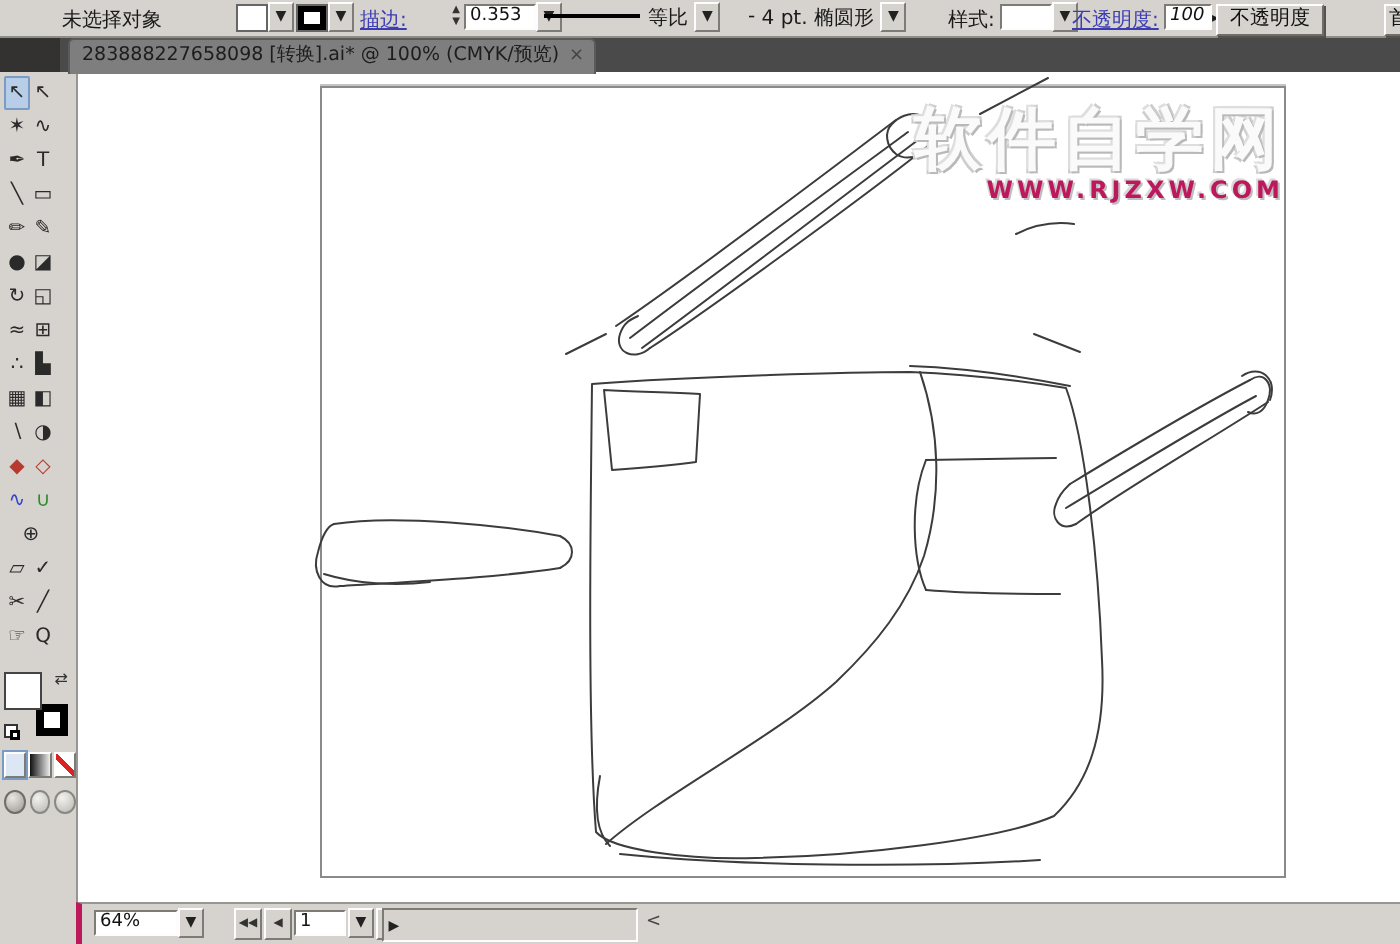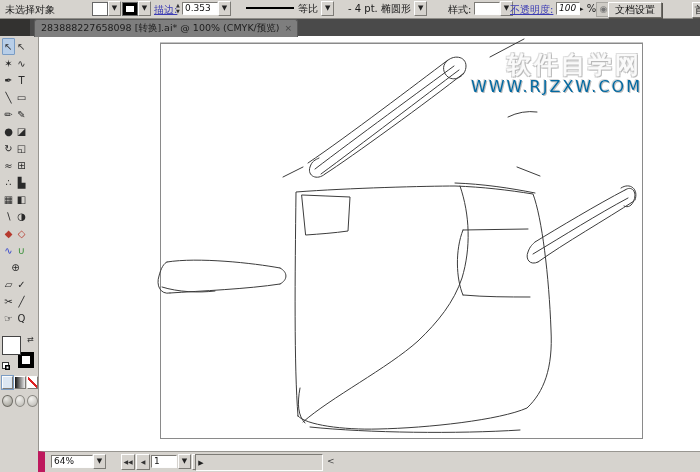"未选择对象" .cb-item { margin-left: none -> 26px }
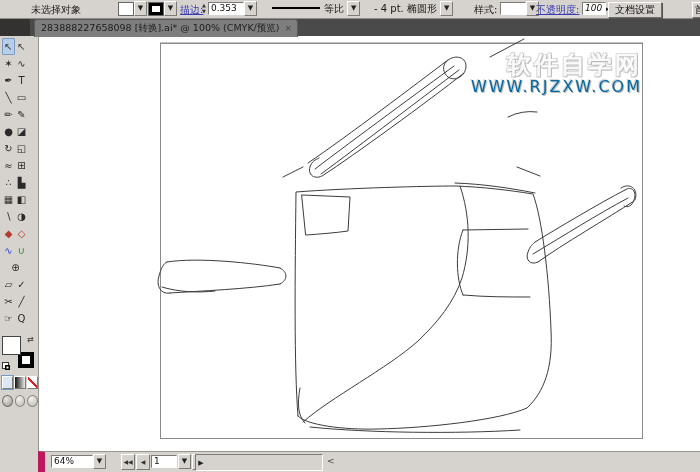"0.353" span.cb-item { left: 174px -> 198px }
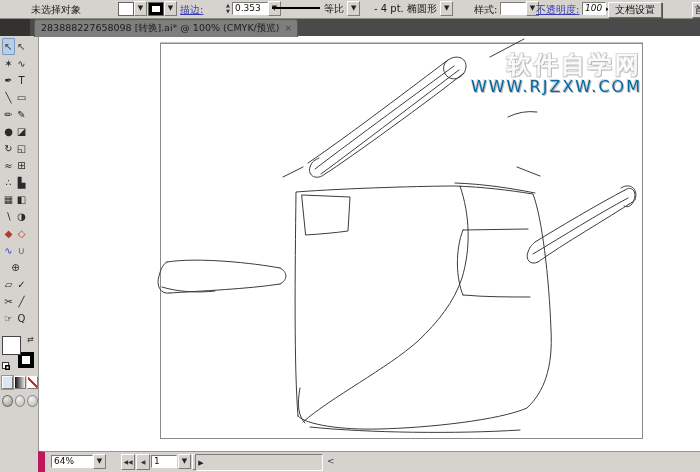"文档设置" span.push-btn { text: 文档设置 -> 不透明度 }
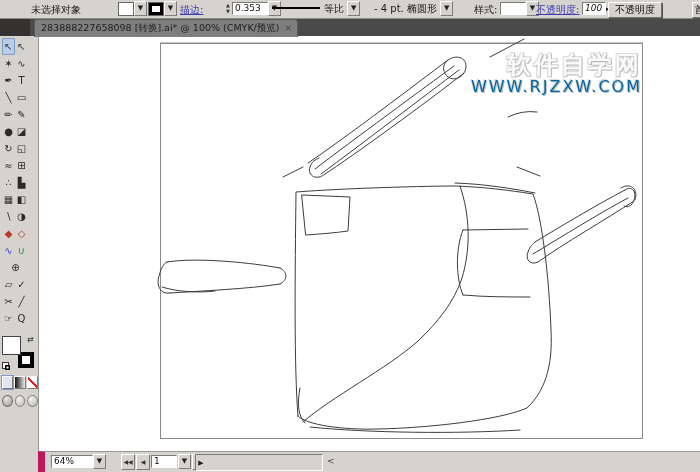"软件自学网" .wm-title { font-size: 24px -> 34px }
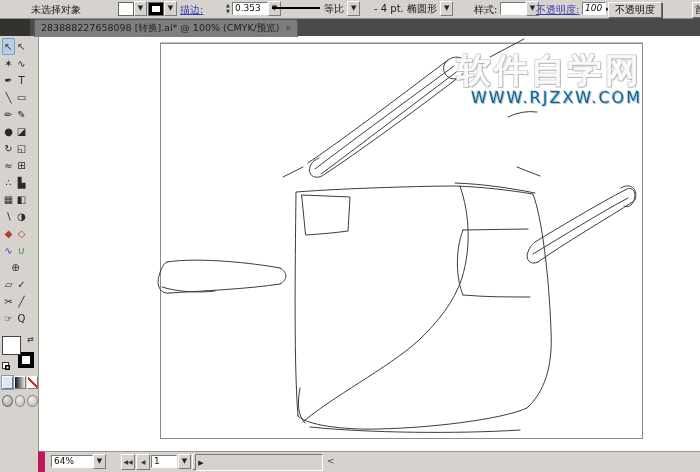"WWW.RJZXW.COM" .wm-url { color: #0369a1 -> #be185d; font-size: 16px -> 12px; font-weight: normal -> bold }
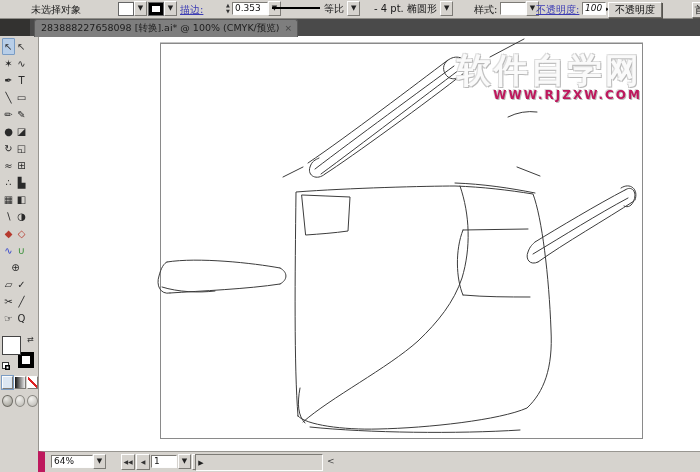"64%" .statusbar { border-left: 7px solid #be185d -> 3px solid #be185d }
